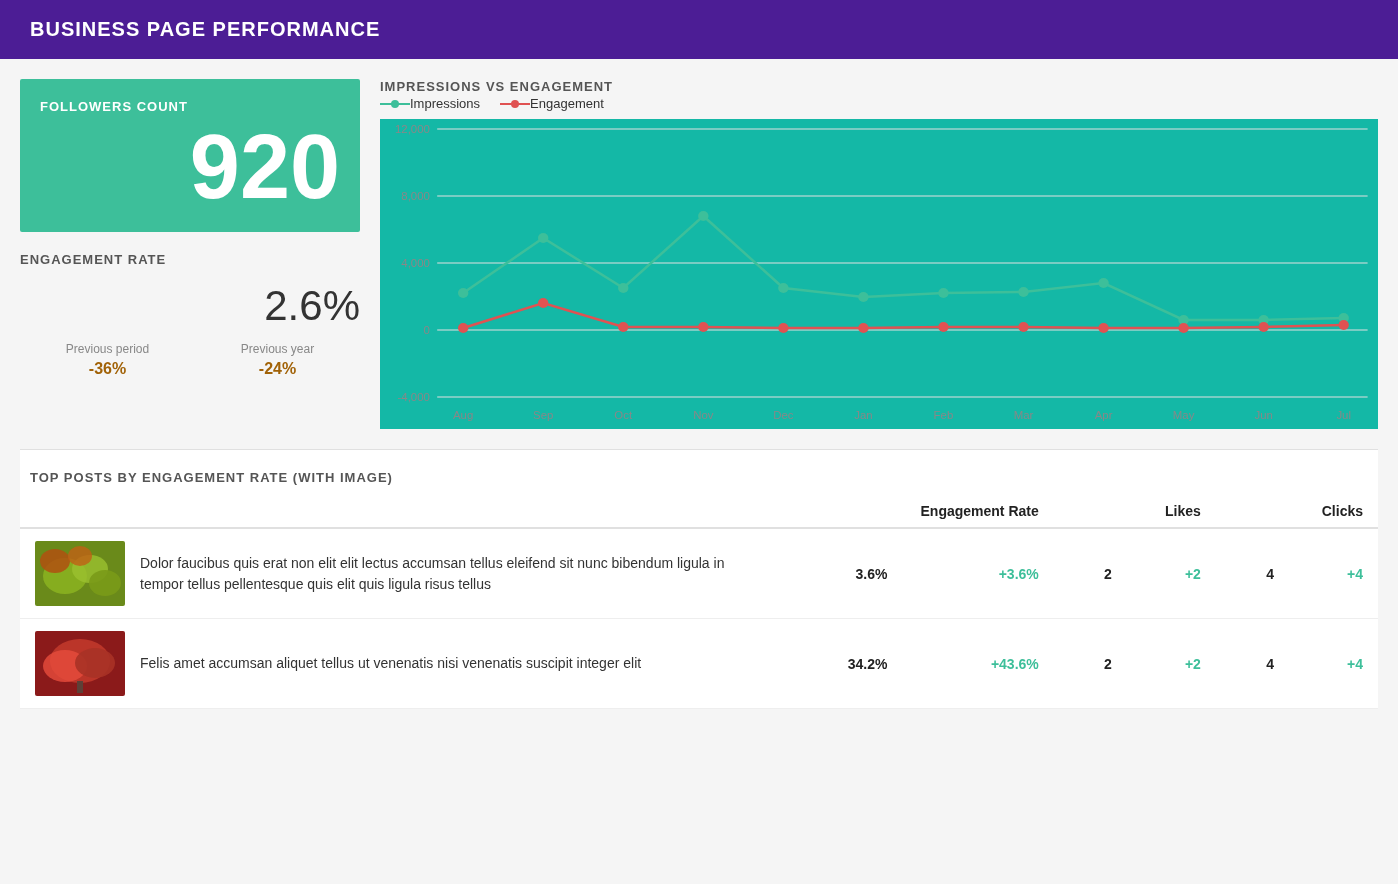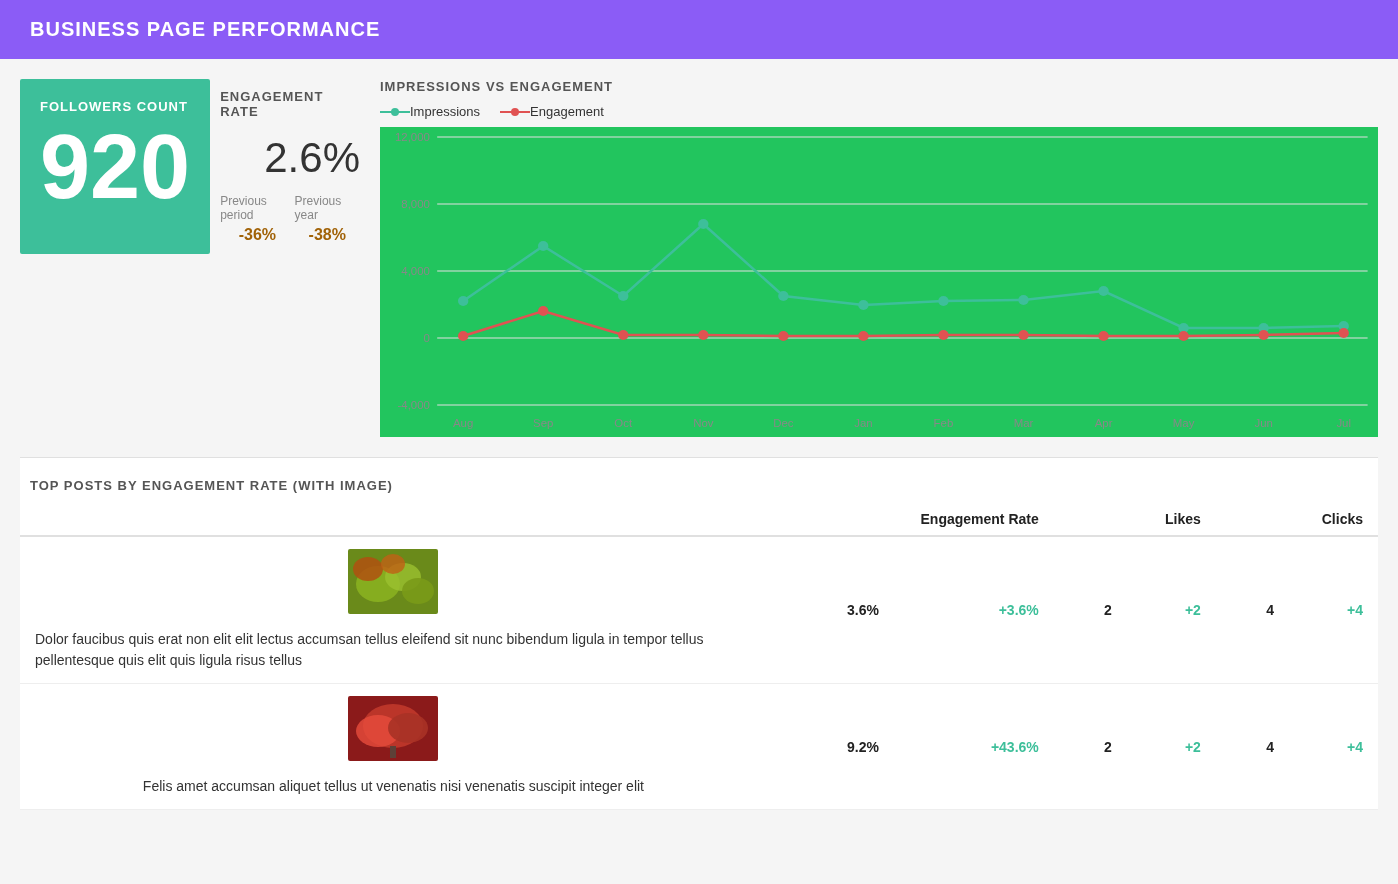"BUSINESS PAGE PERFORMANCE" .header { background: #8b5cf6 -> #4c1d95 }
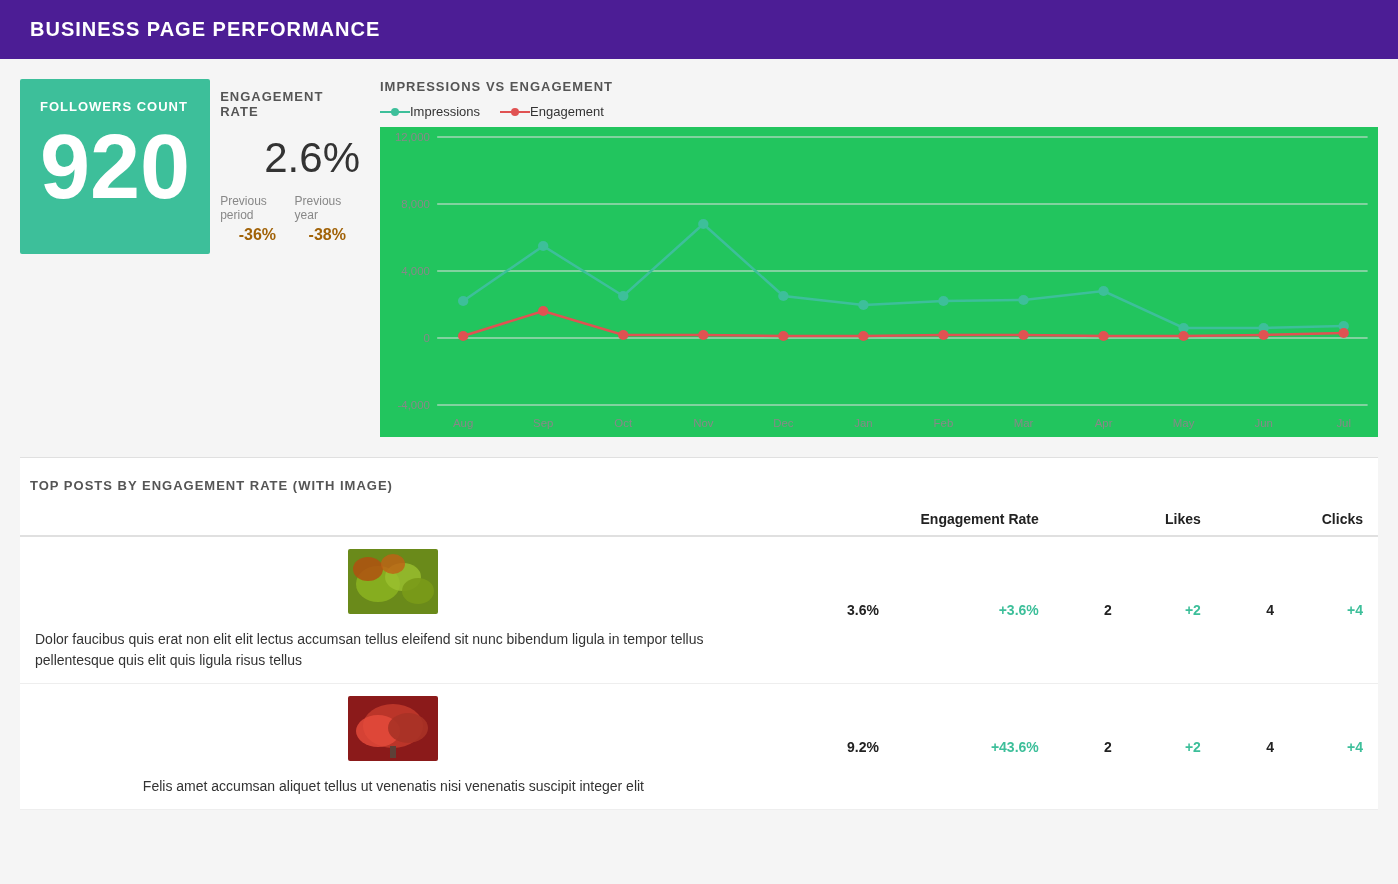"IMPRESSIONS VS ENGAGEMENT" .chart-title { margin-bottom: 10px -> 2px }
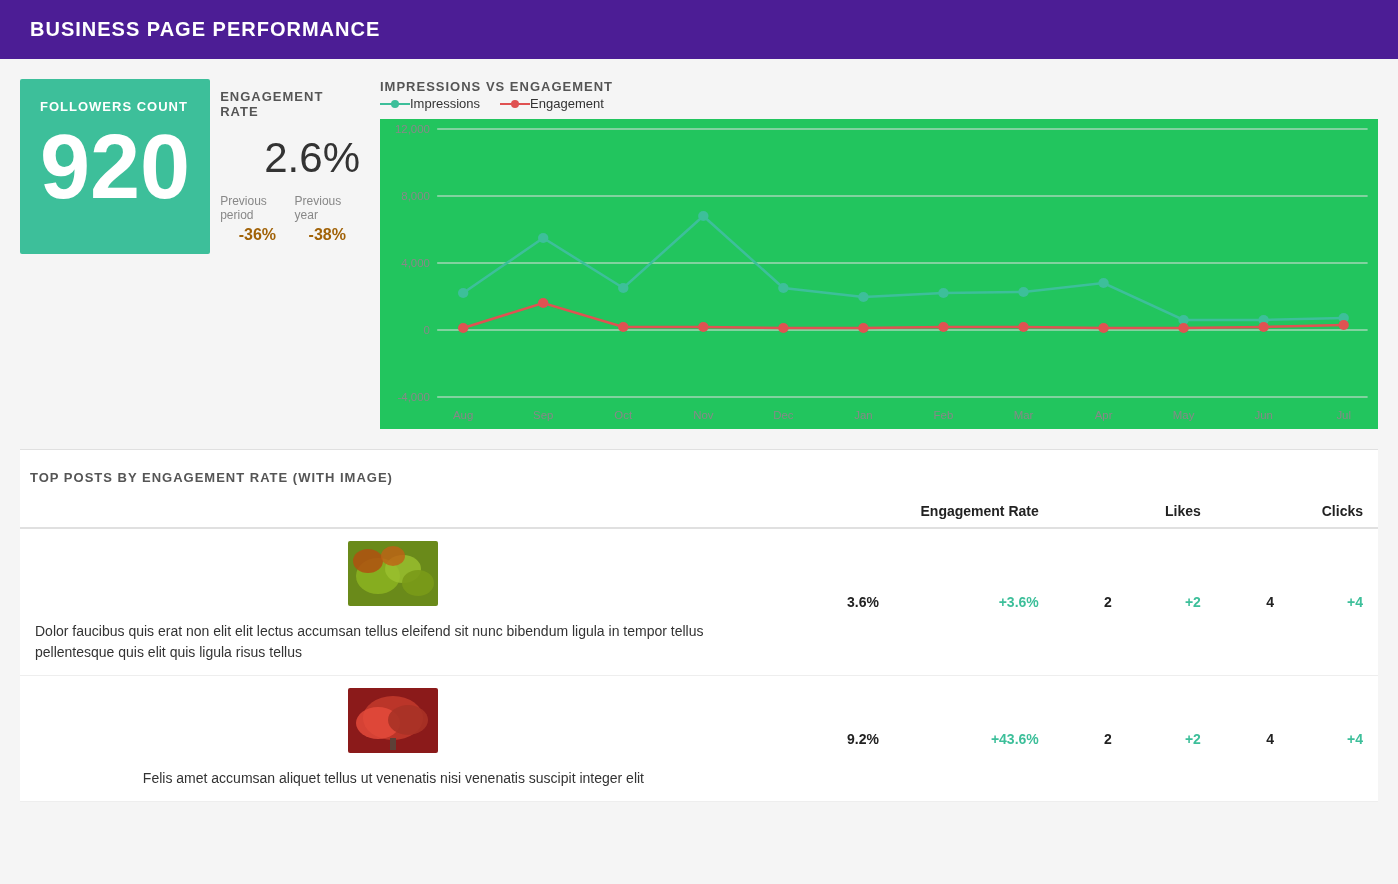"FOLLOWERS COUNT" .left-panel { flex-direction: row -> column }
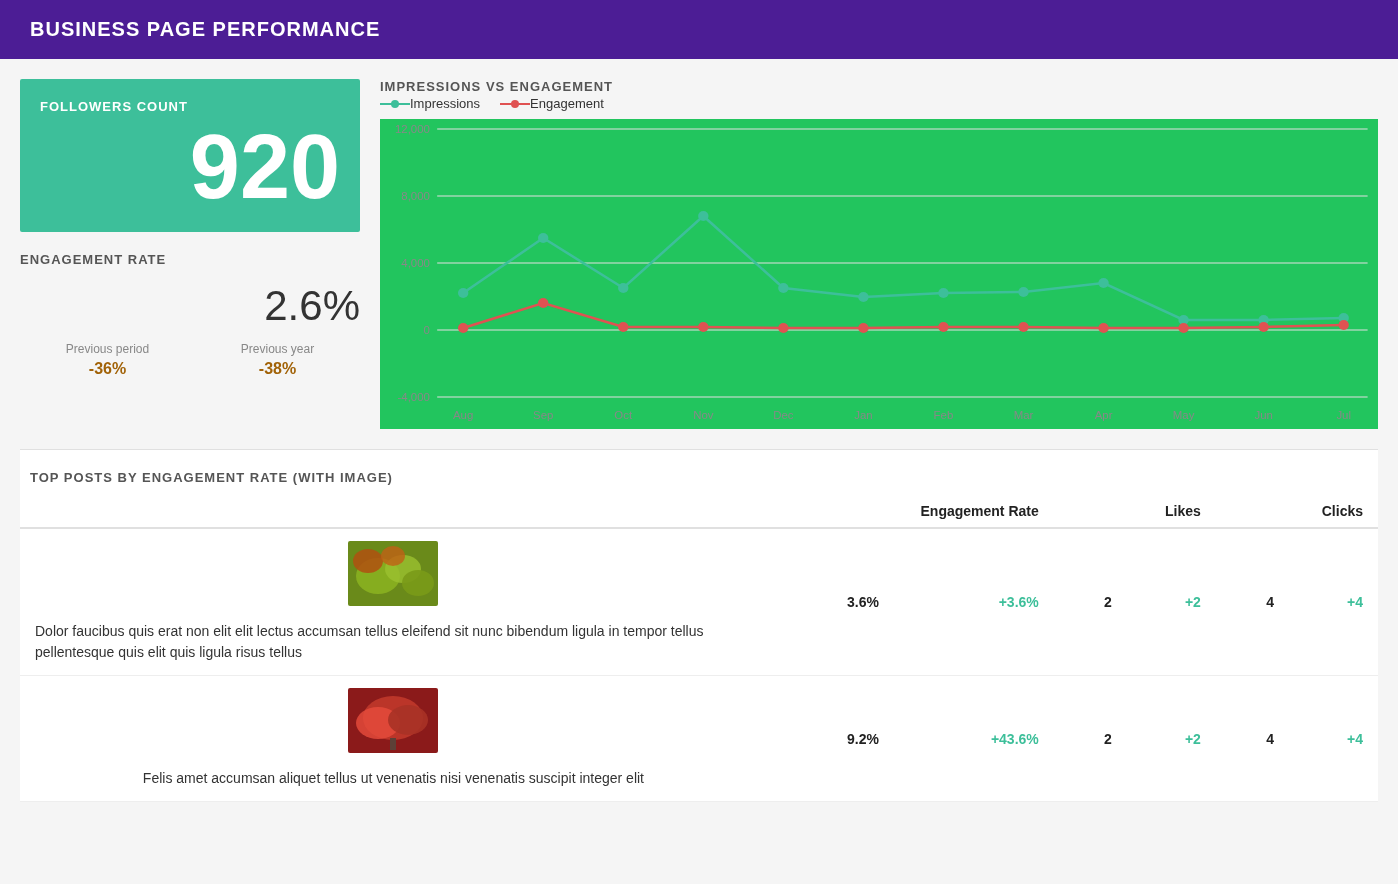"12,000" .chart-container { background: #22c55e -> #14b8a6 }
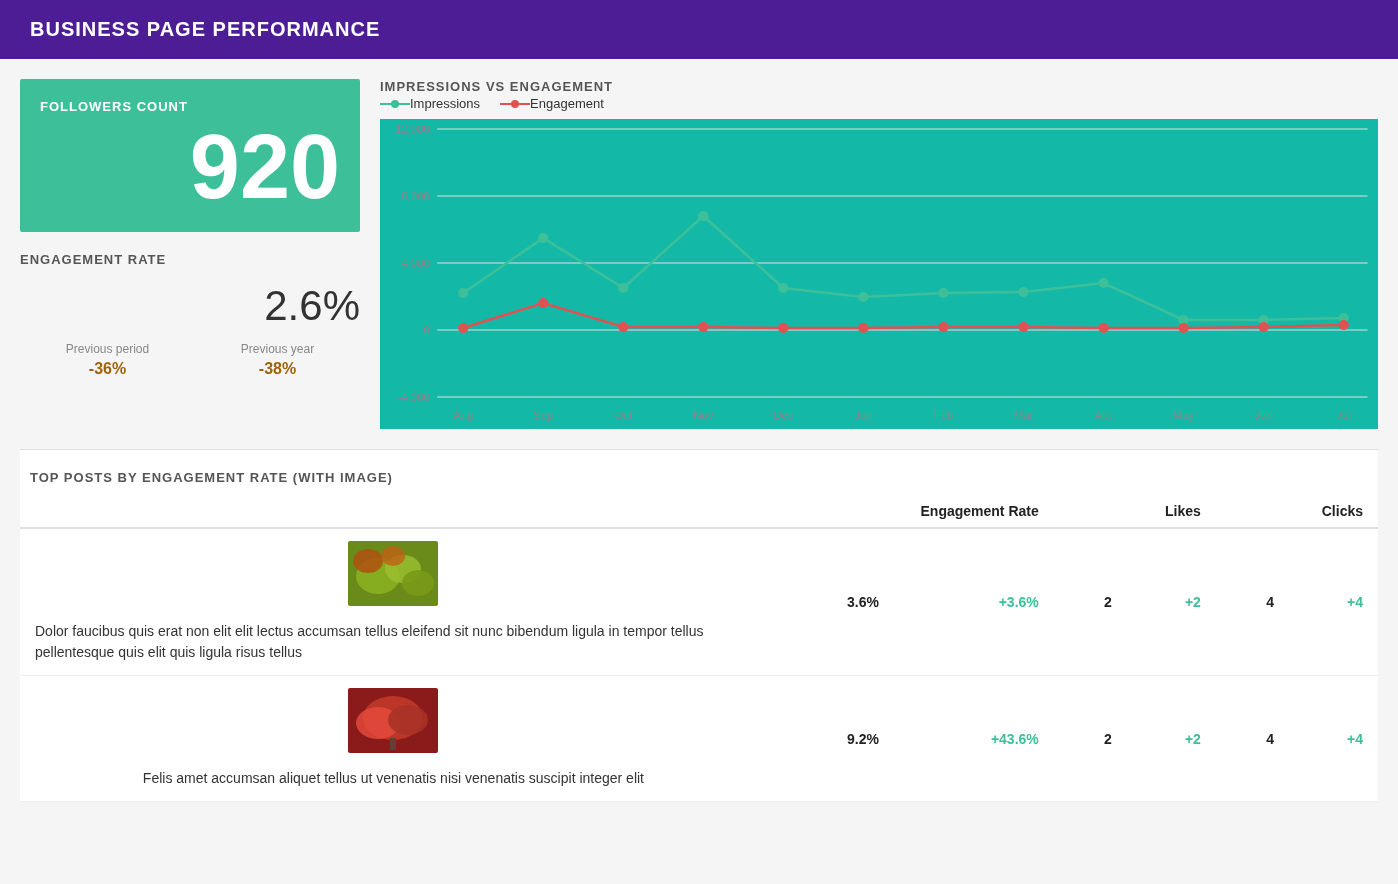"-38%" span.period-change { text: -38% -> -24% }
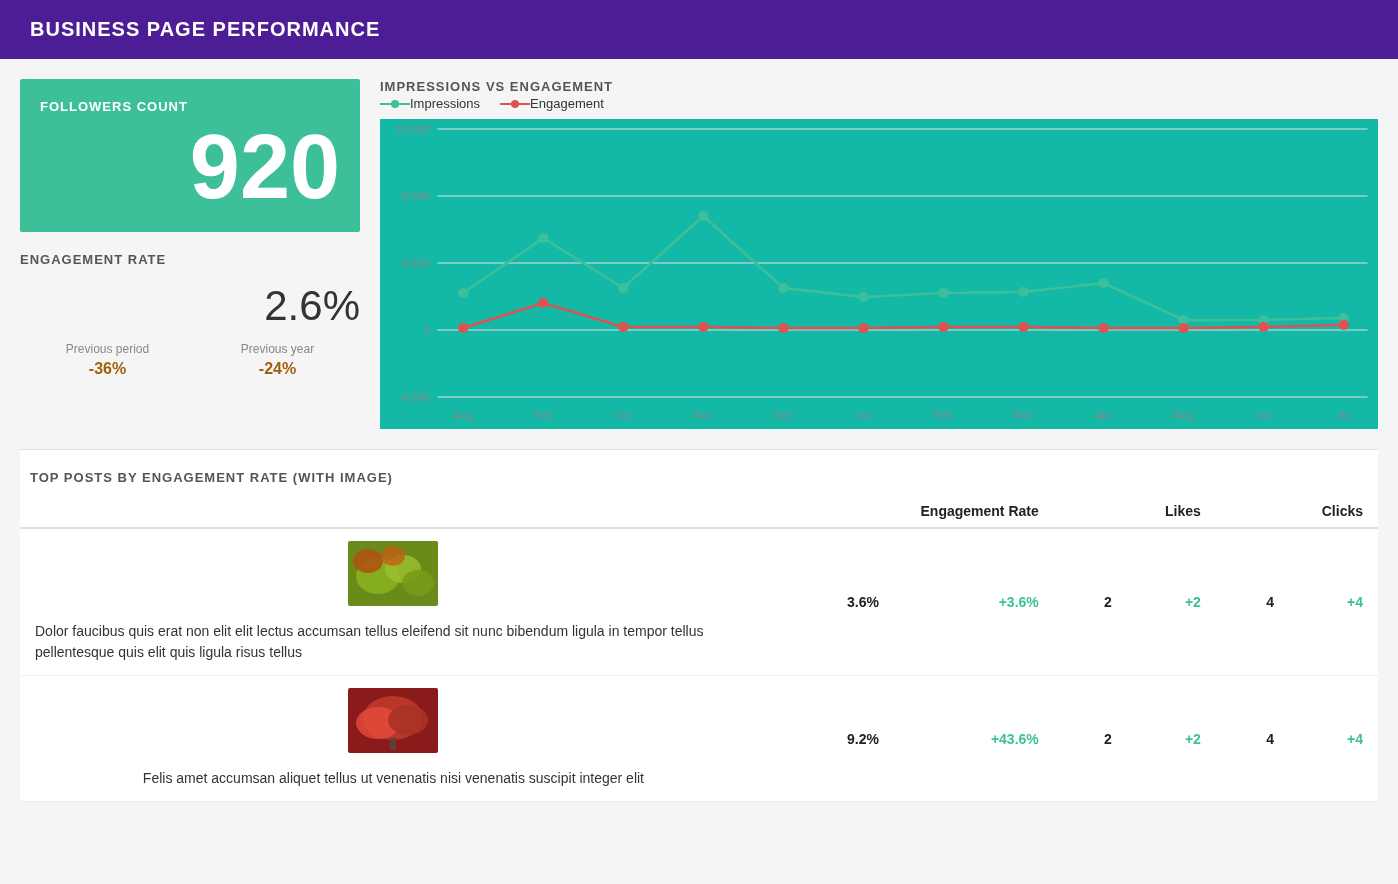"Dolor faucibus quis erat non" .post-cell { flex-direction: column -> none }
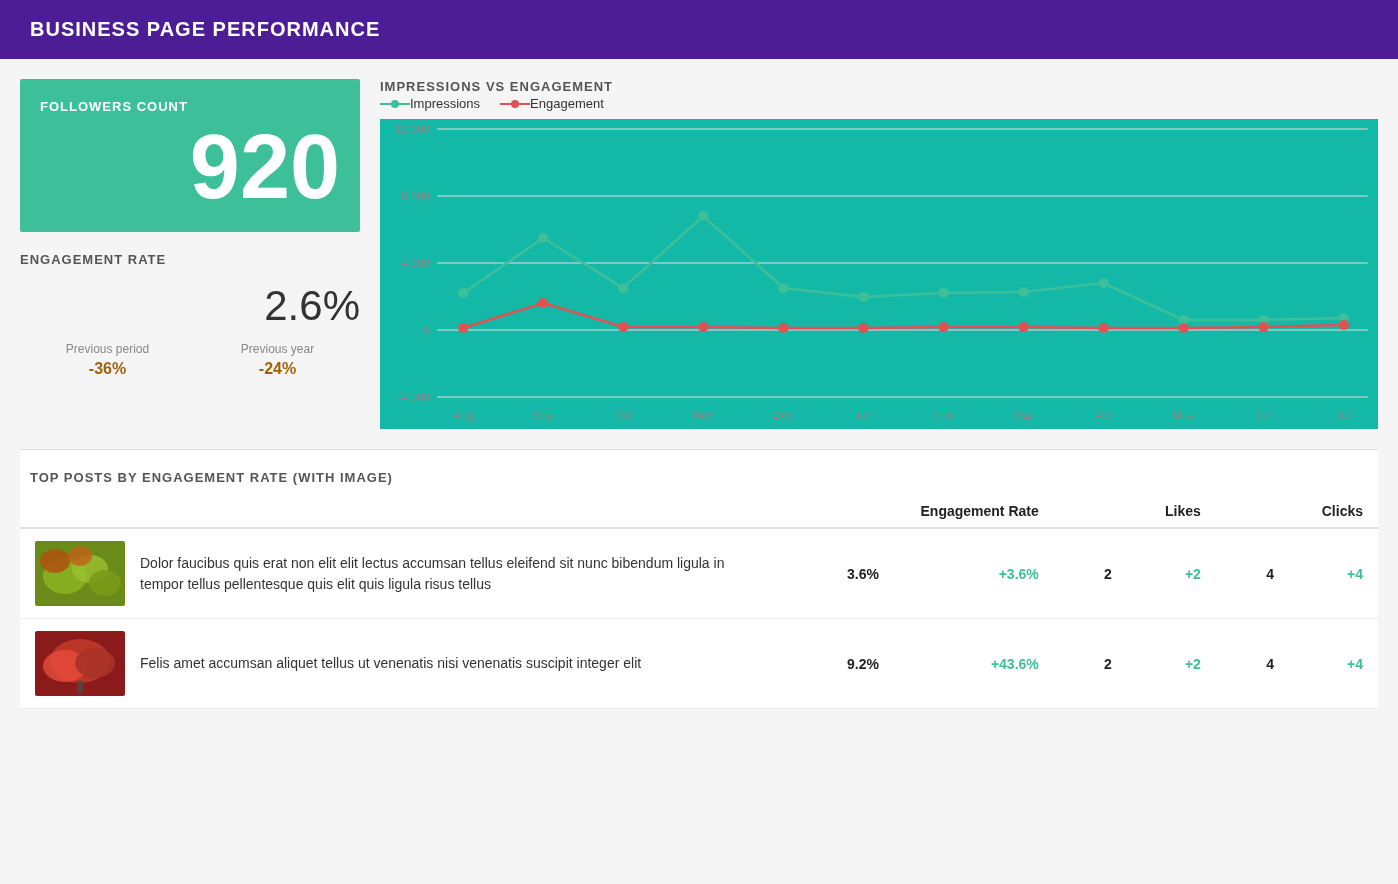"9.2%" td.value-primary { text: 9.2% -> 34.2% }
